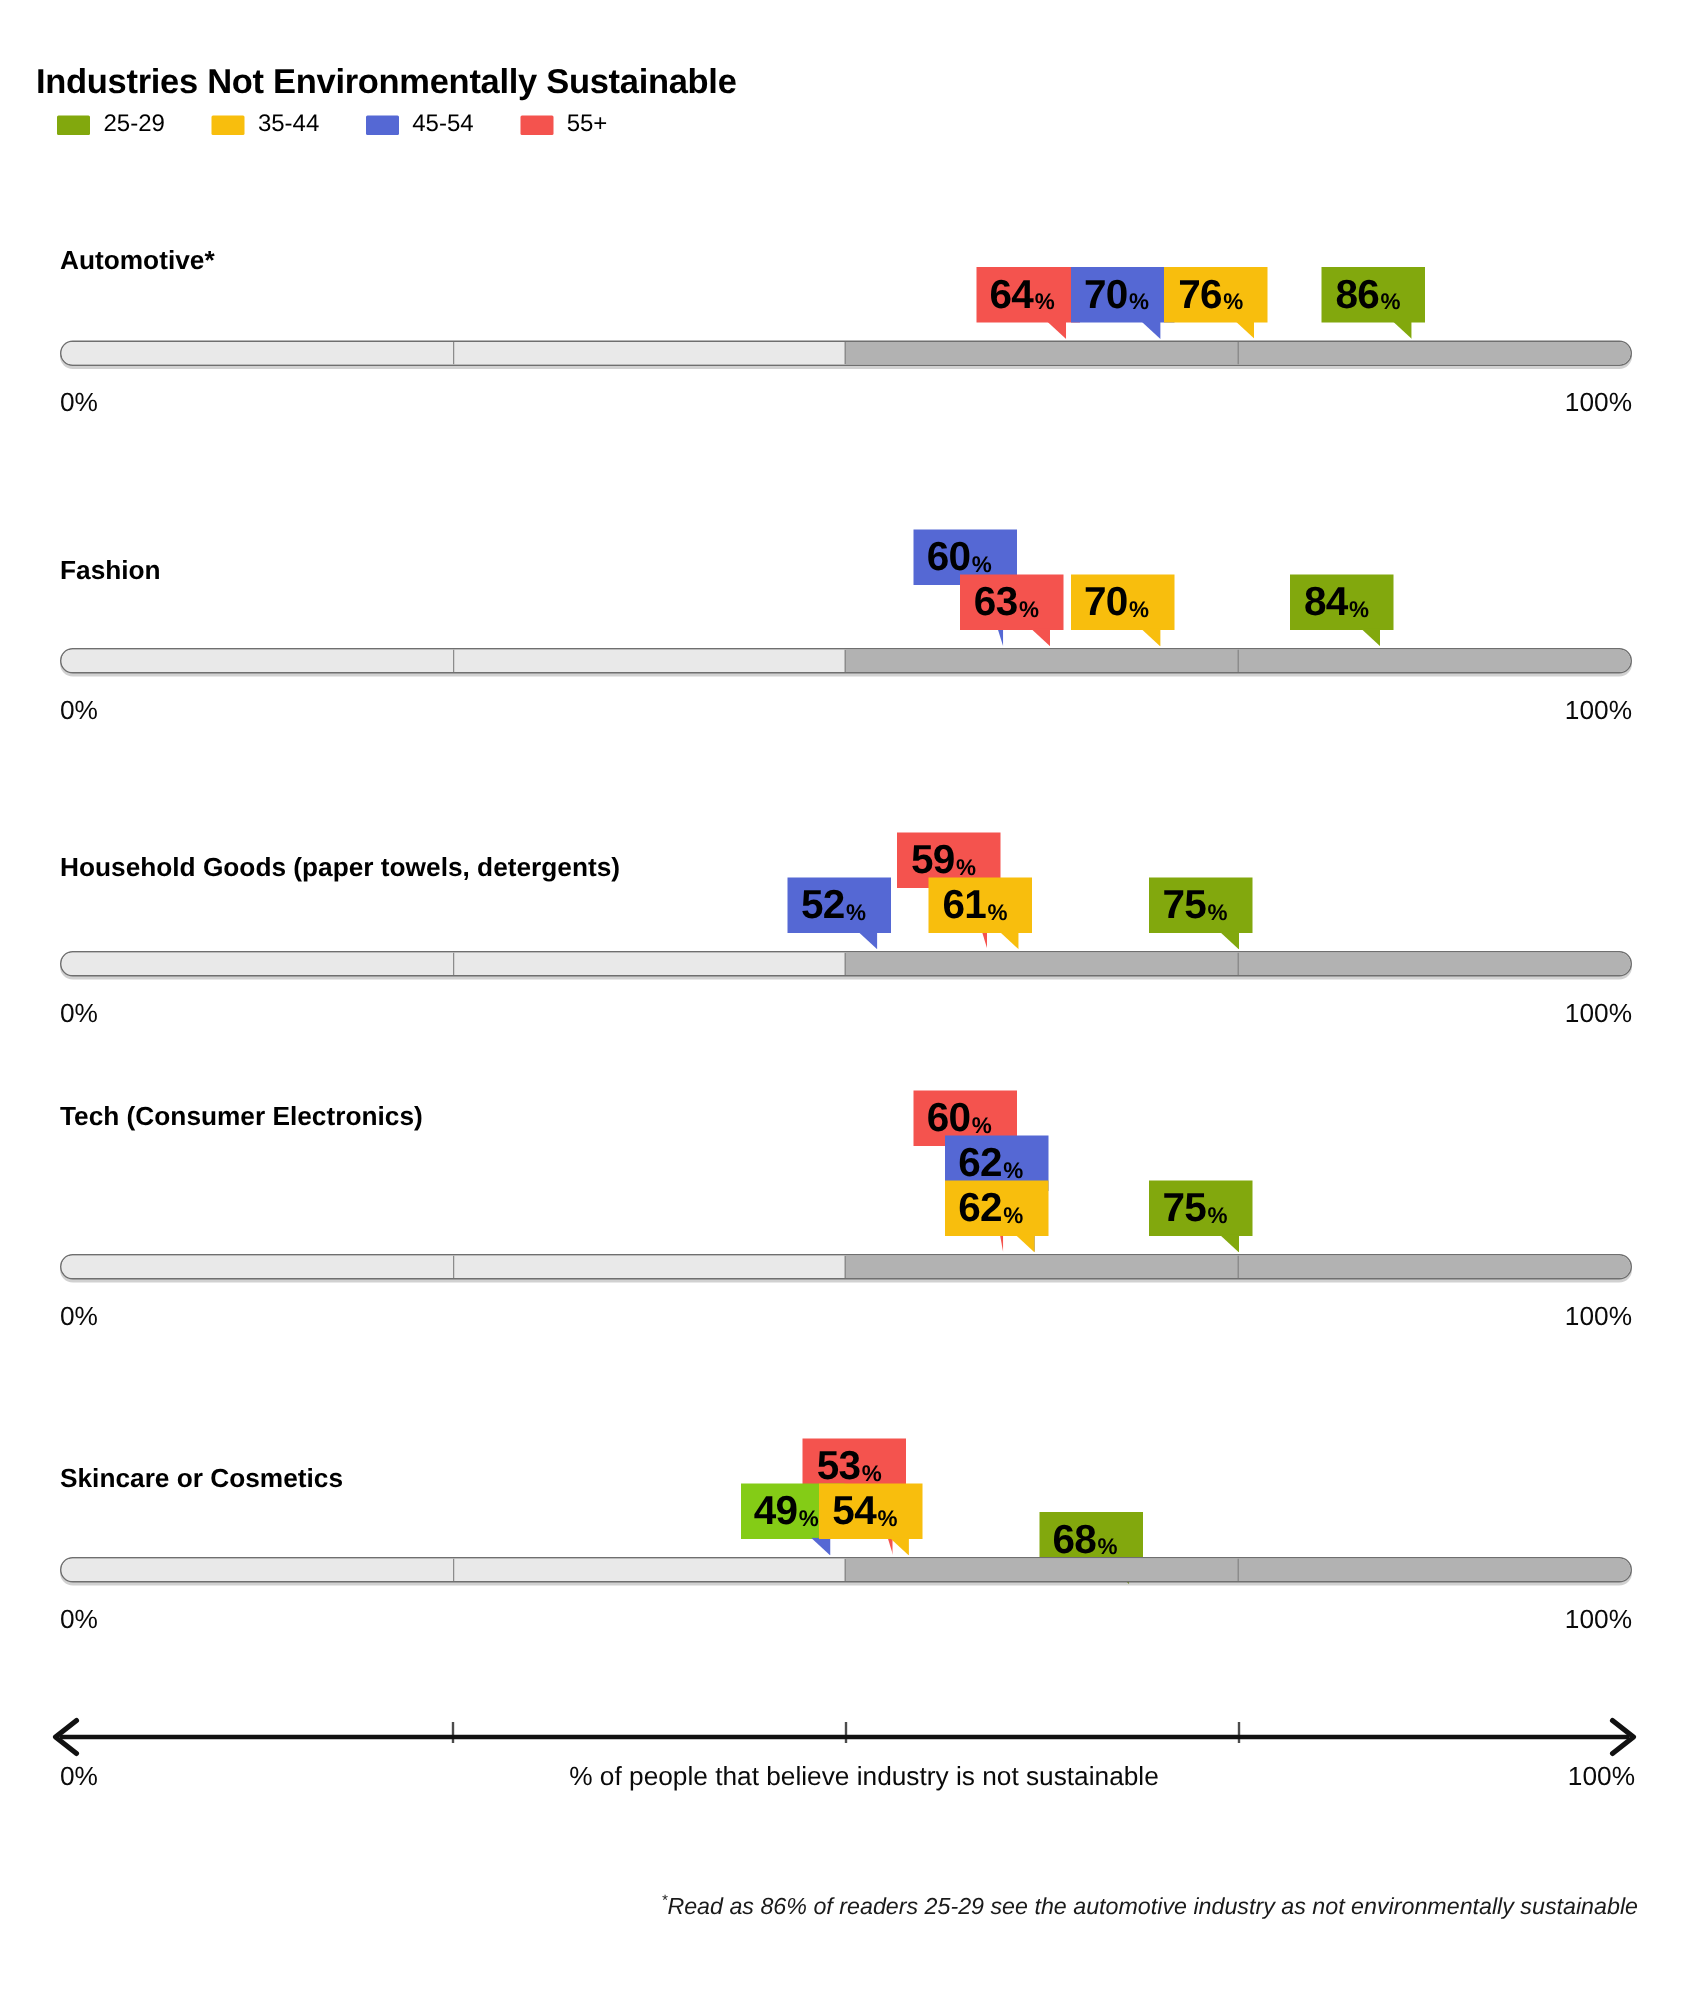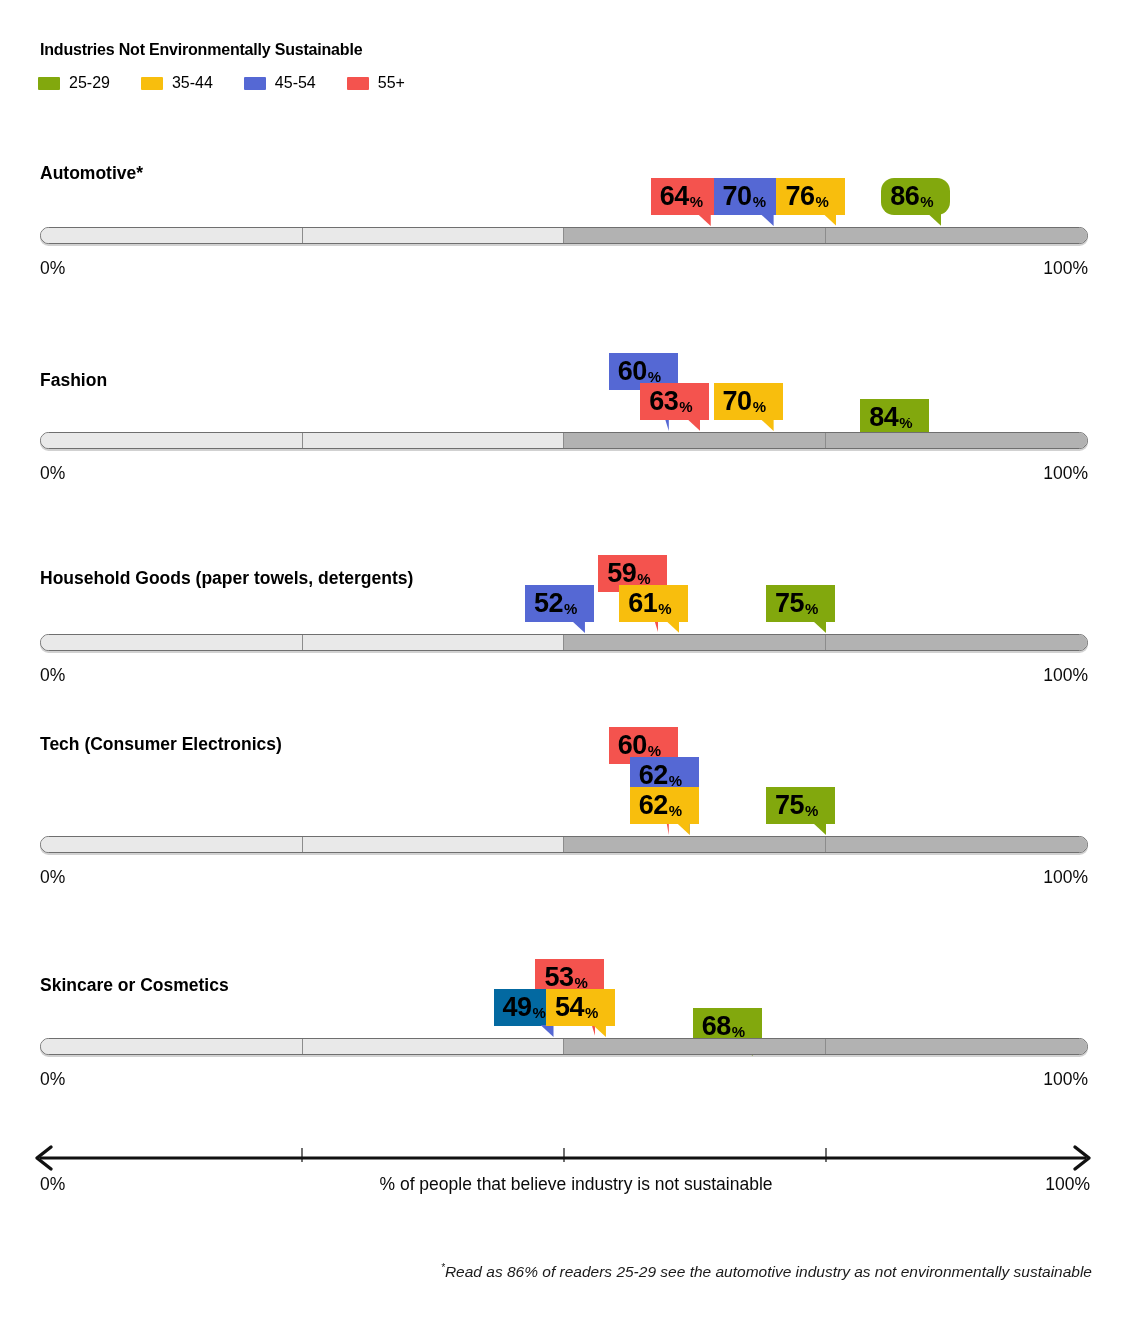"Industries Not Environmentally" .chart-title { font-size: 16px -> 23px; left: 40px -> 24px }
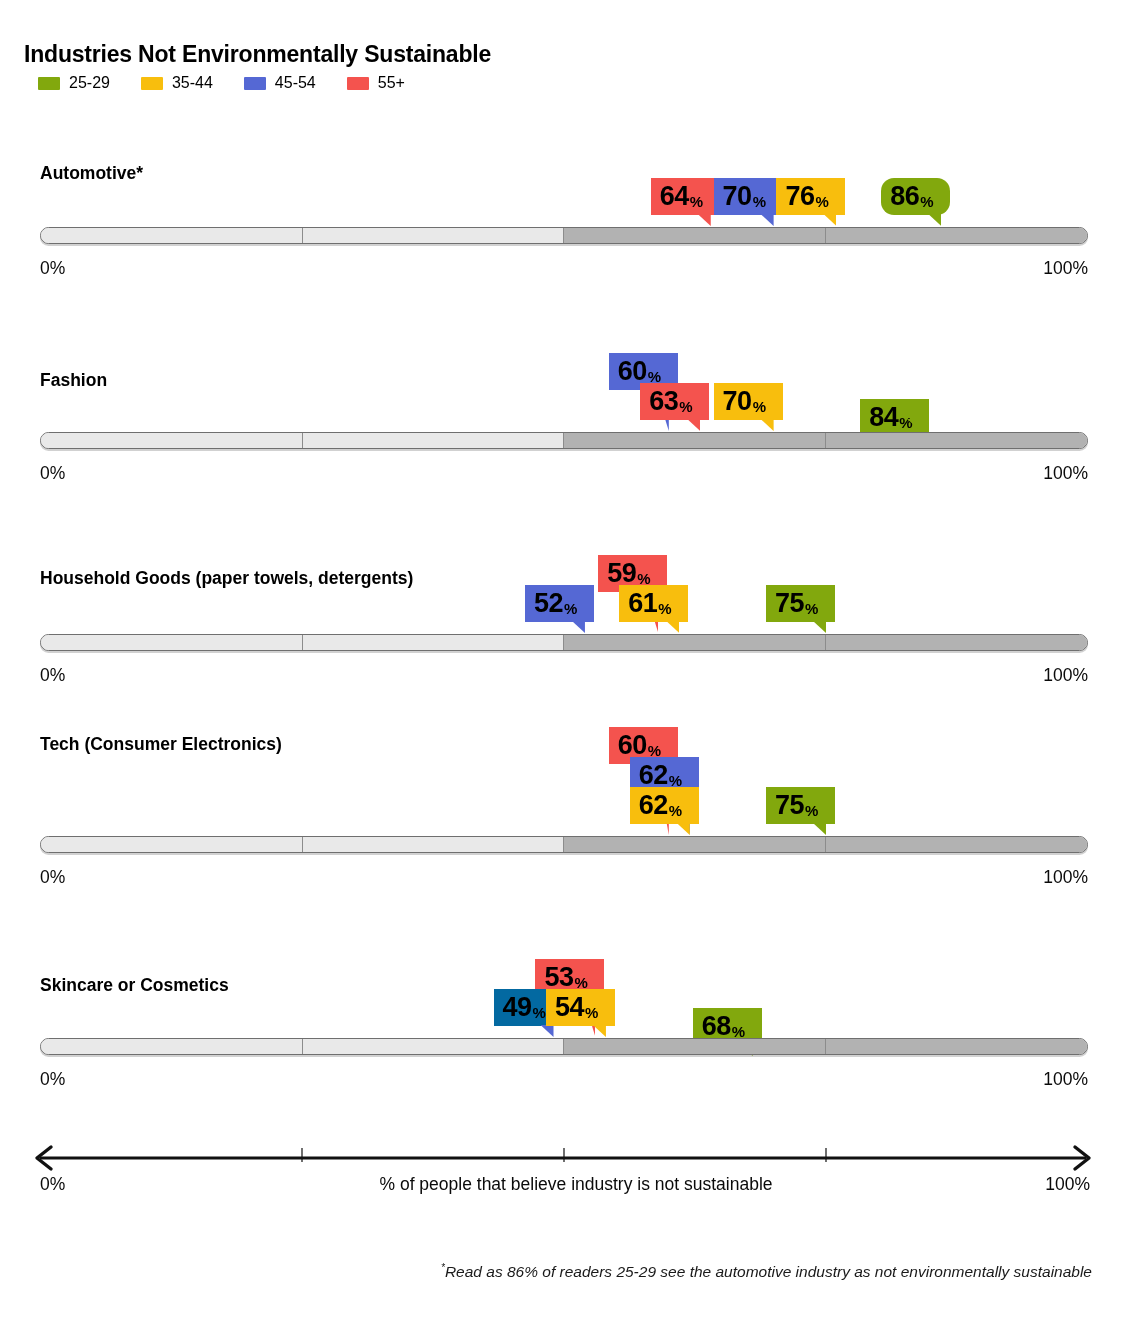"86" div.bubble-box { border-radius: 13px -> none }
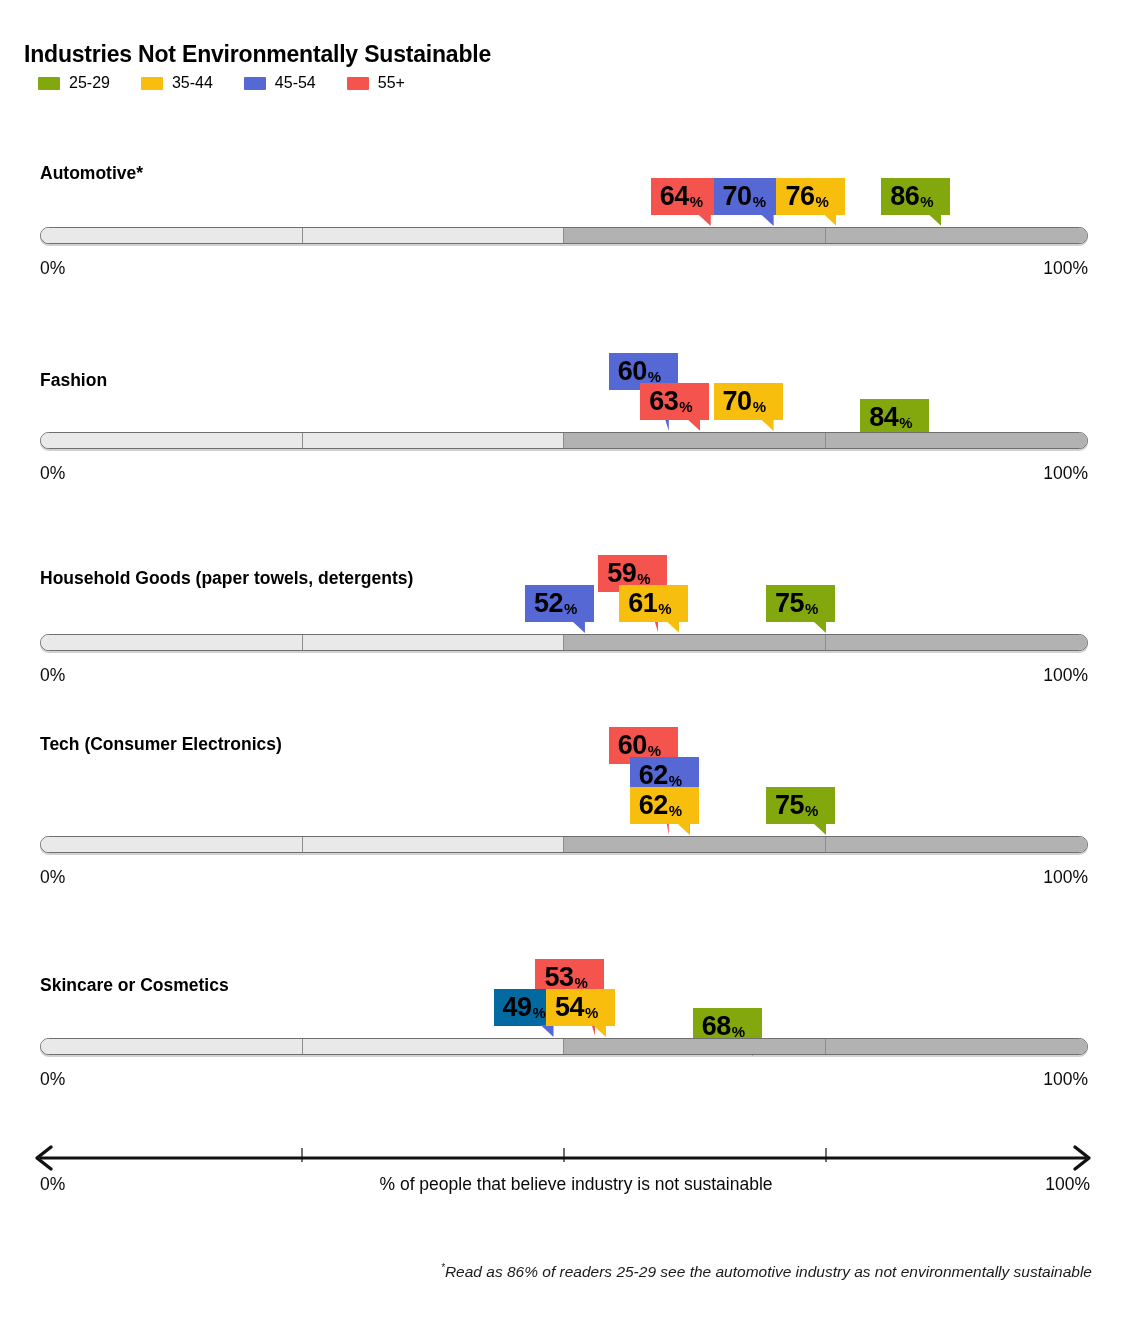"84" div.bubble-box { margin-top: 16px -> none }
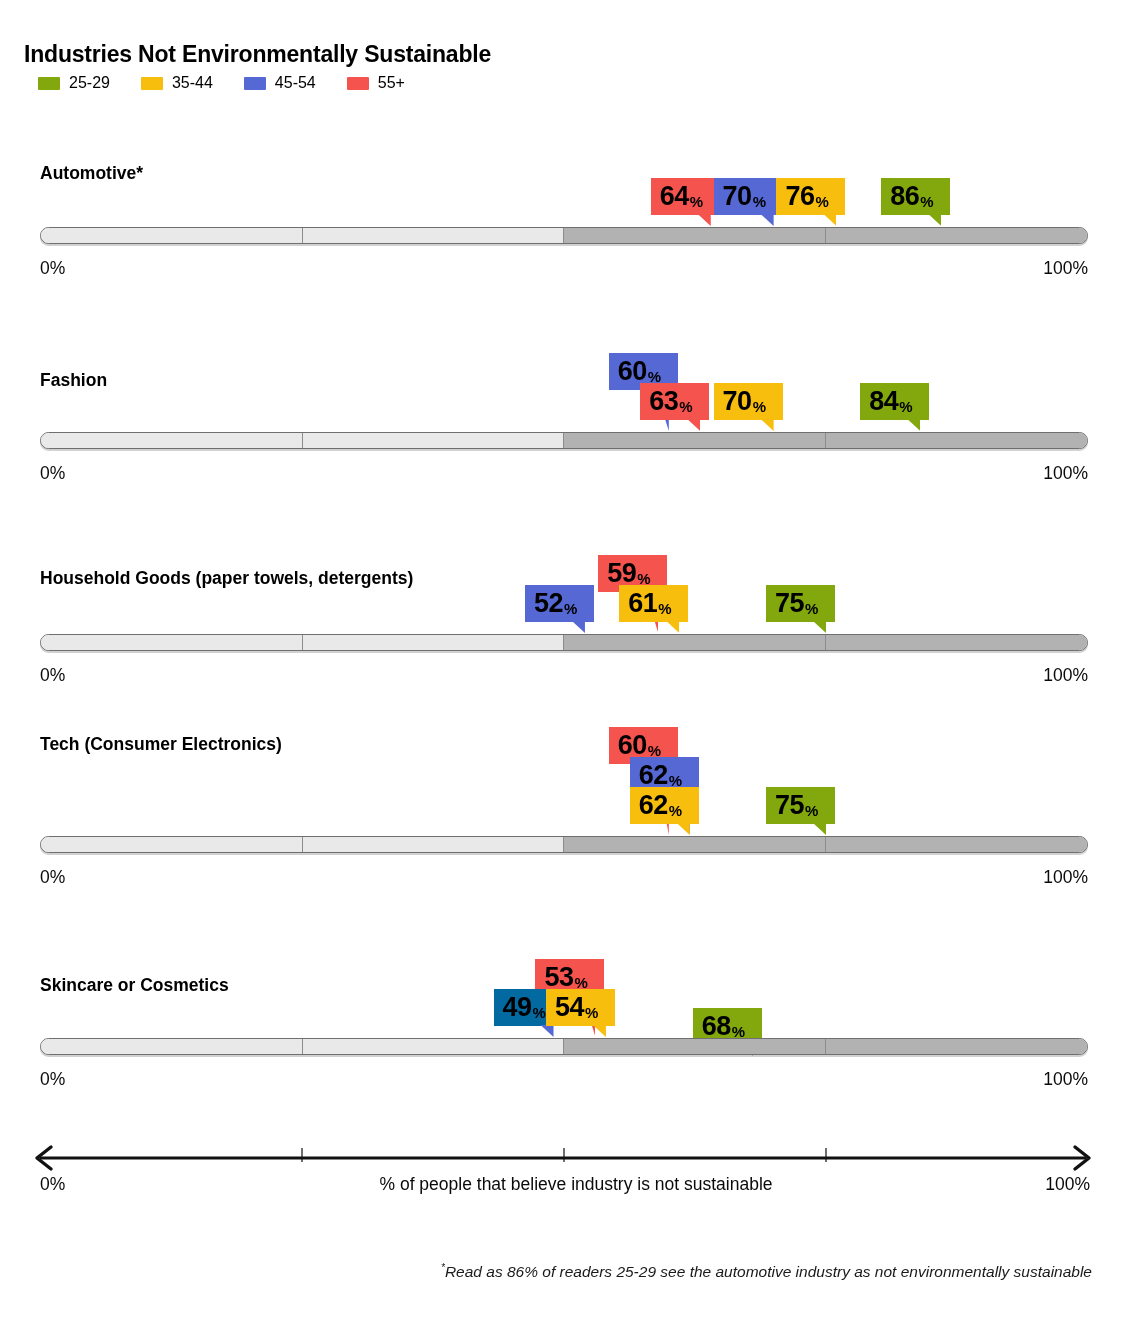"49" div.bubble-box { background: #0369a1 -> #84cc16 }
